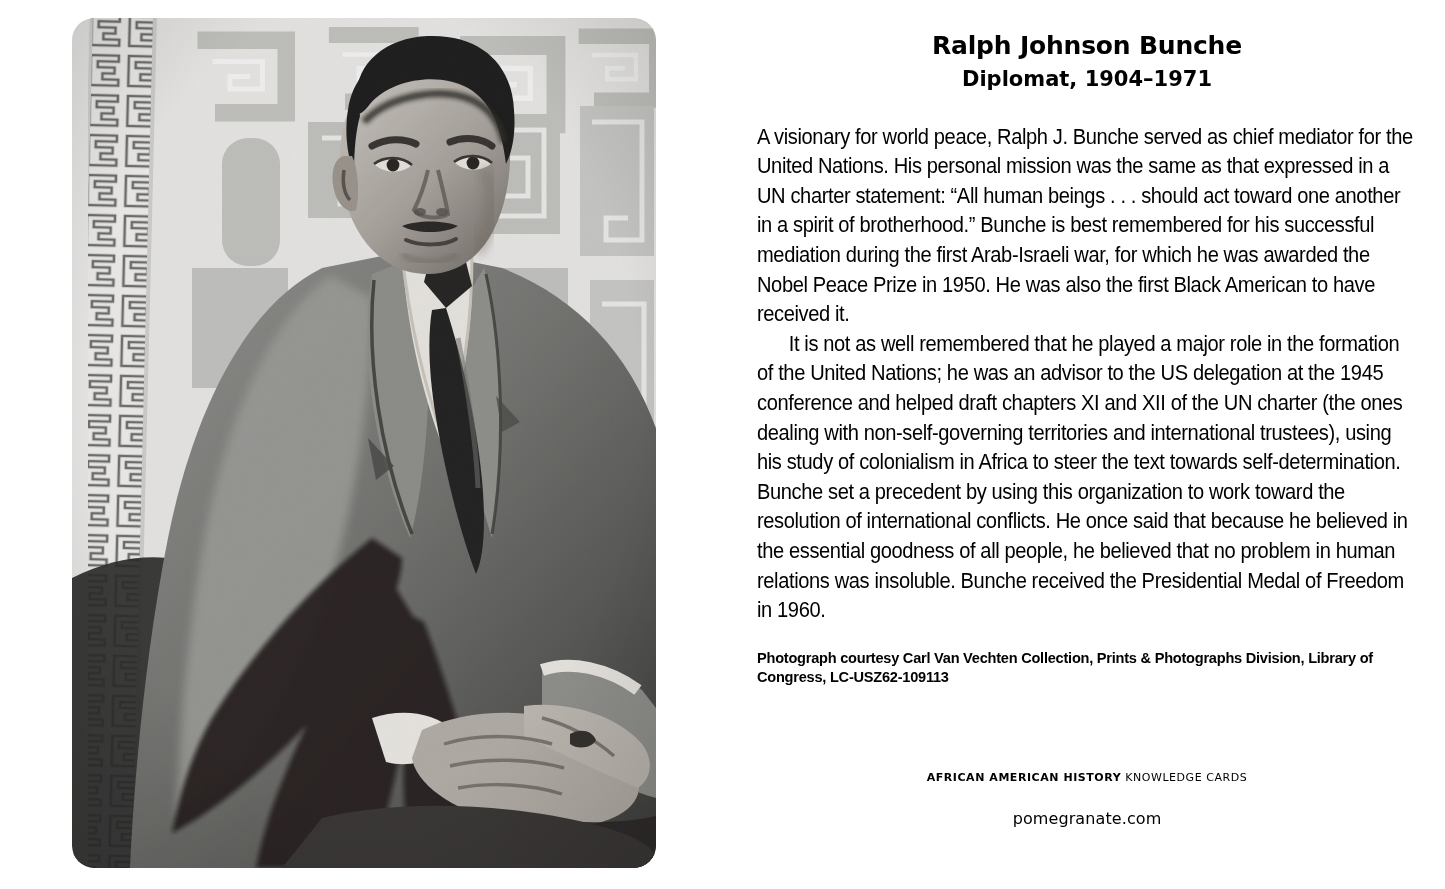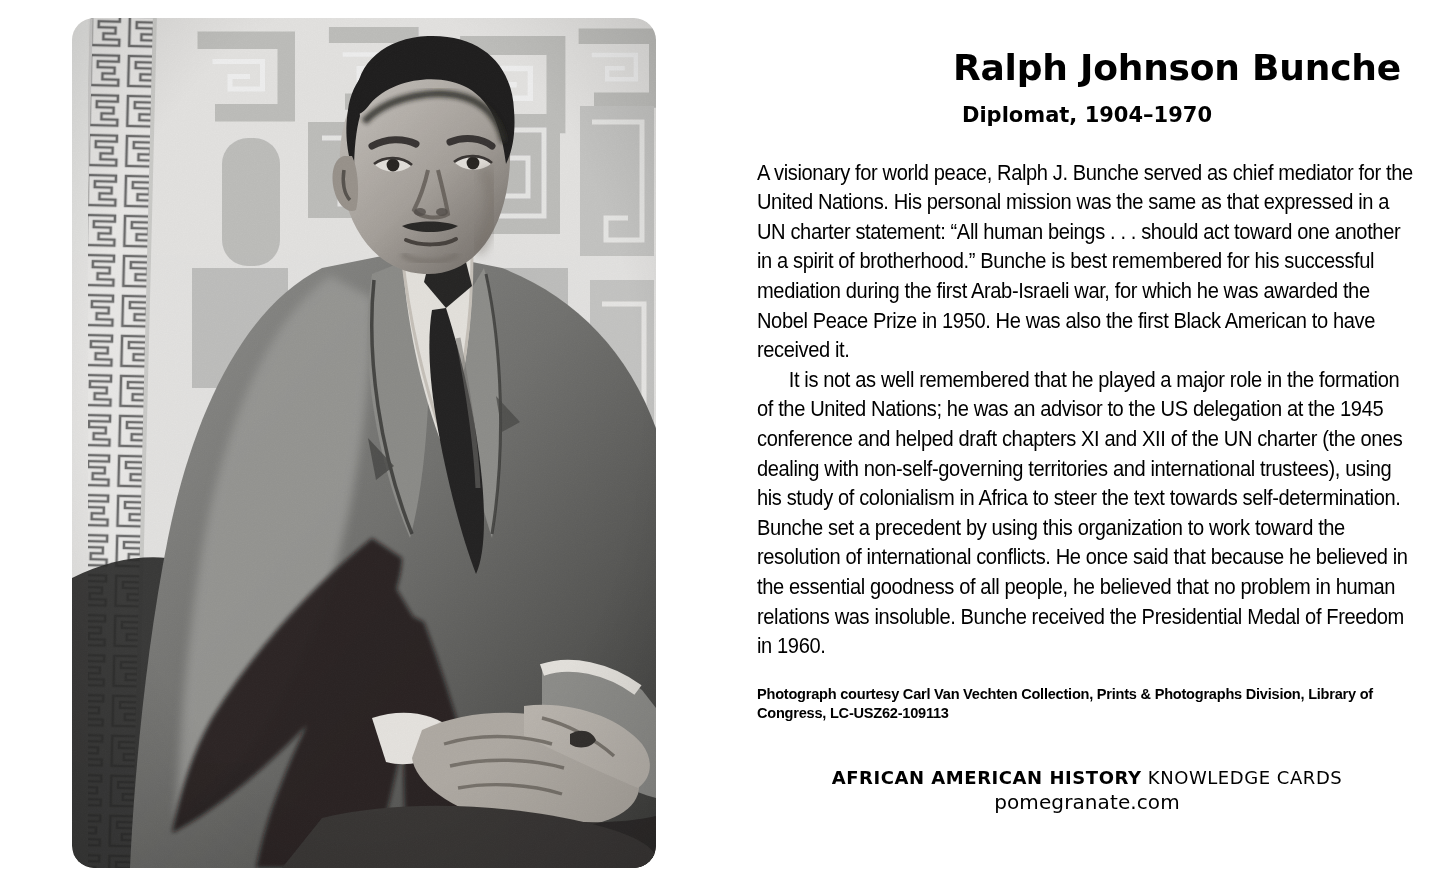"Ralph Johnson Bunche" .title { font-size: 36px -> 25px; margin: 16px -> 0; text-align: right -> center }
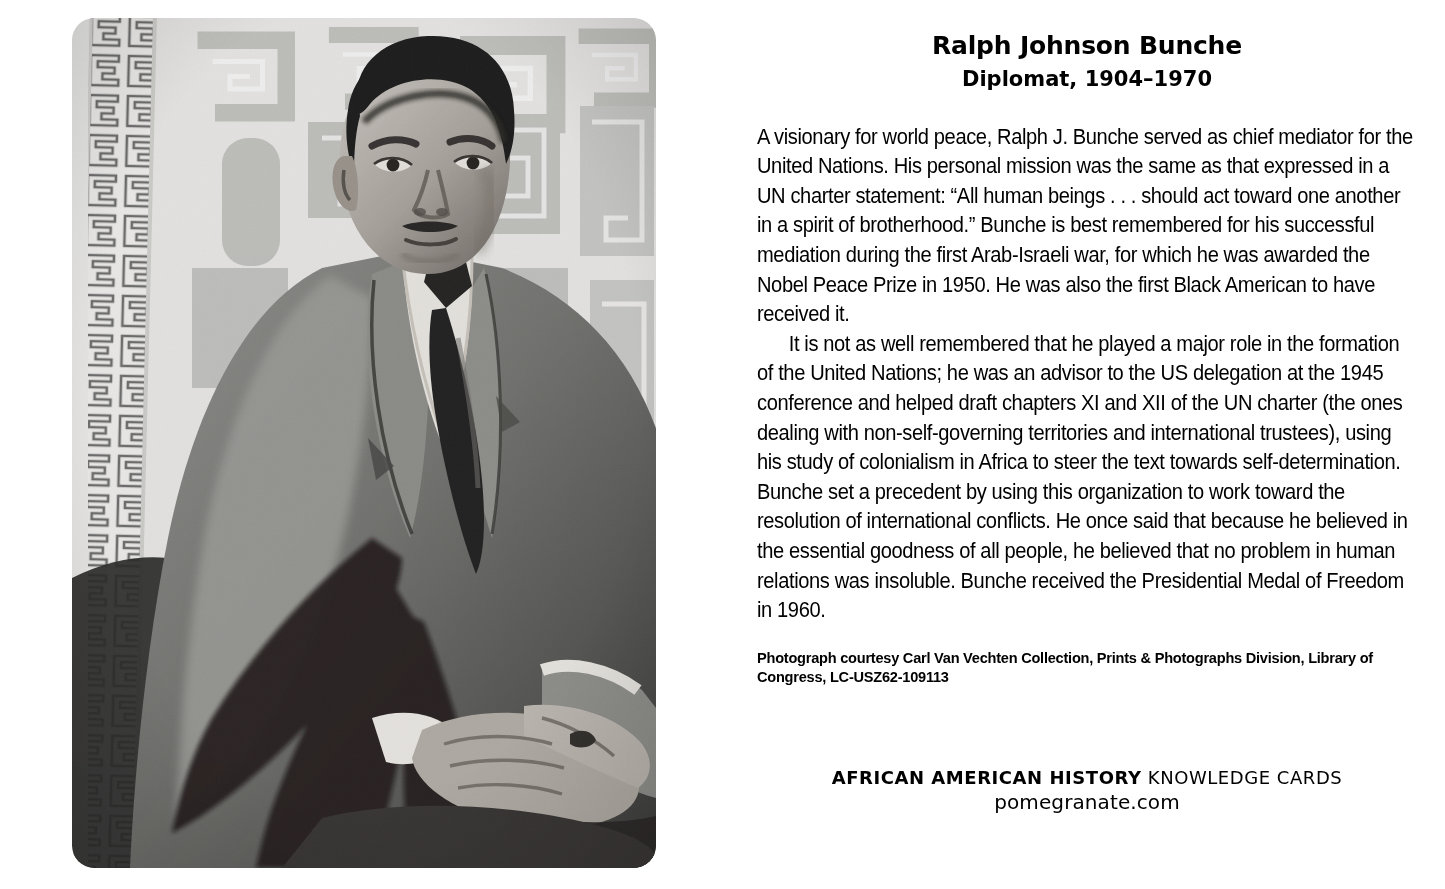"Diplomat, 1904–1970" div.subtitle { text: 1970 -> 1971 }
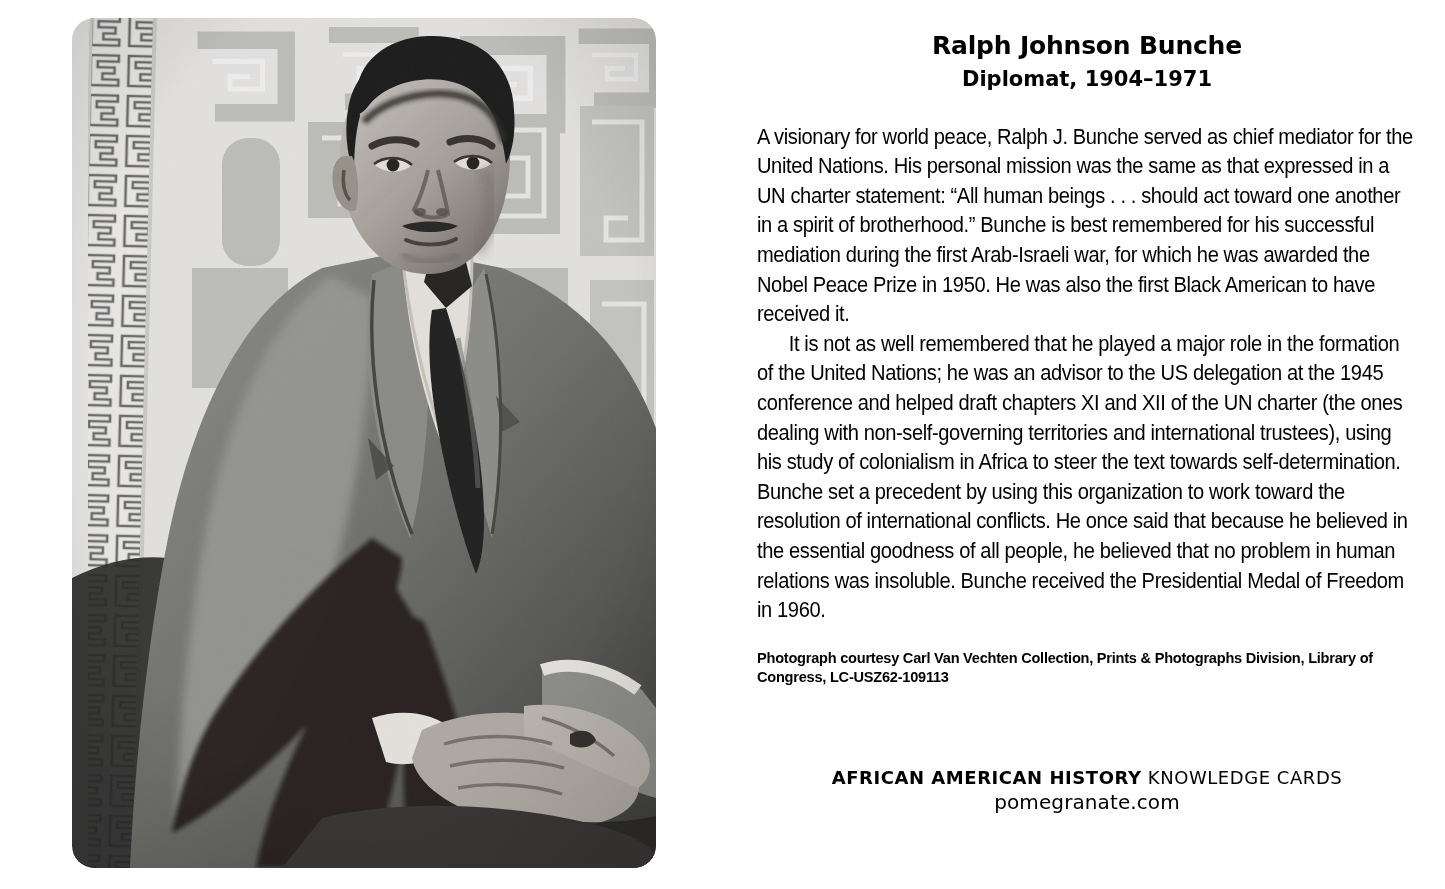"AFRICAN AMERICAN HISTORY KNOWLEDGE CARDS" .footer-line1 { font-size: 18px -> 11px }
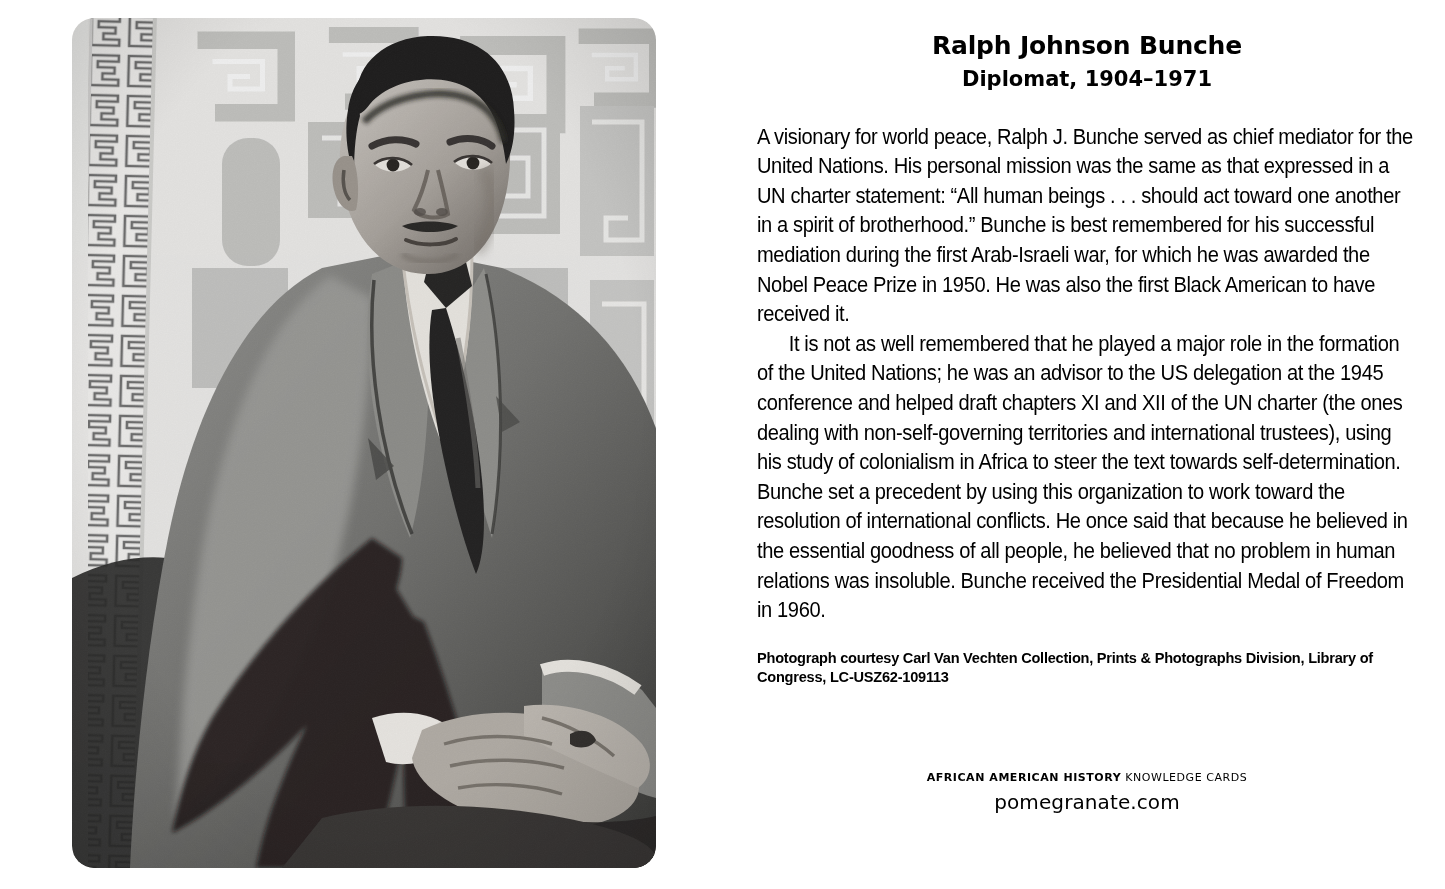"pomegranate.com" .footer-line3 { font-size: 20px -> 16px; margin-top: none -> 16px }
